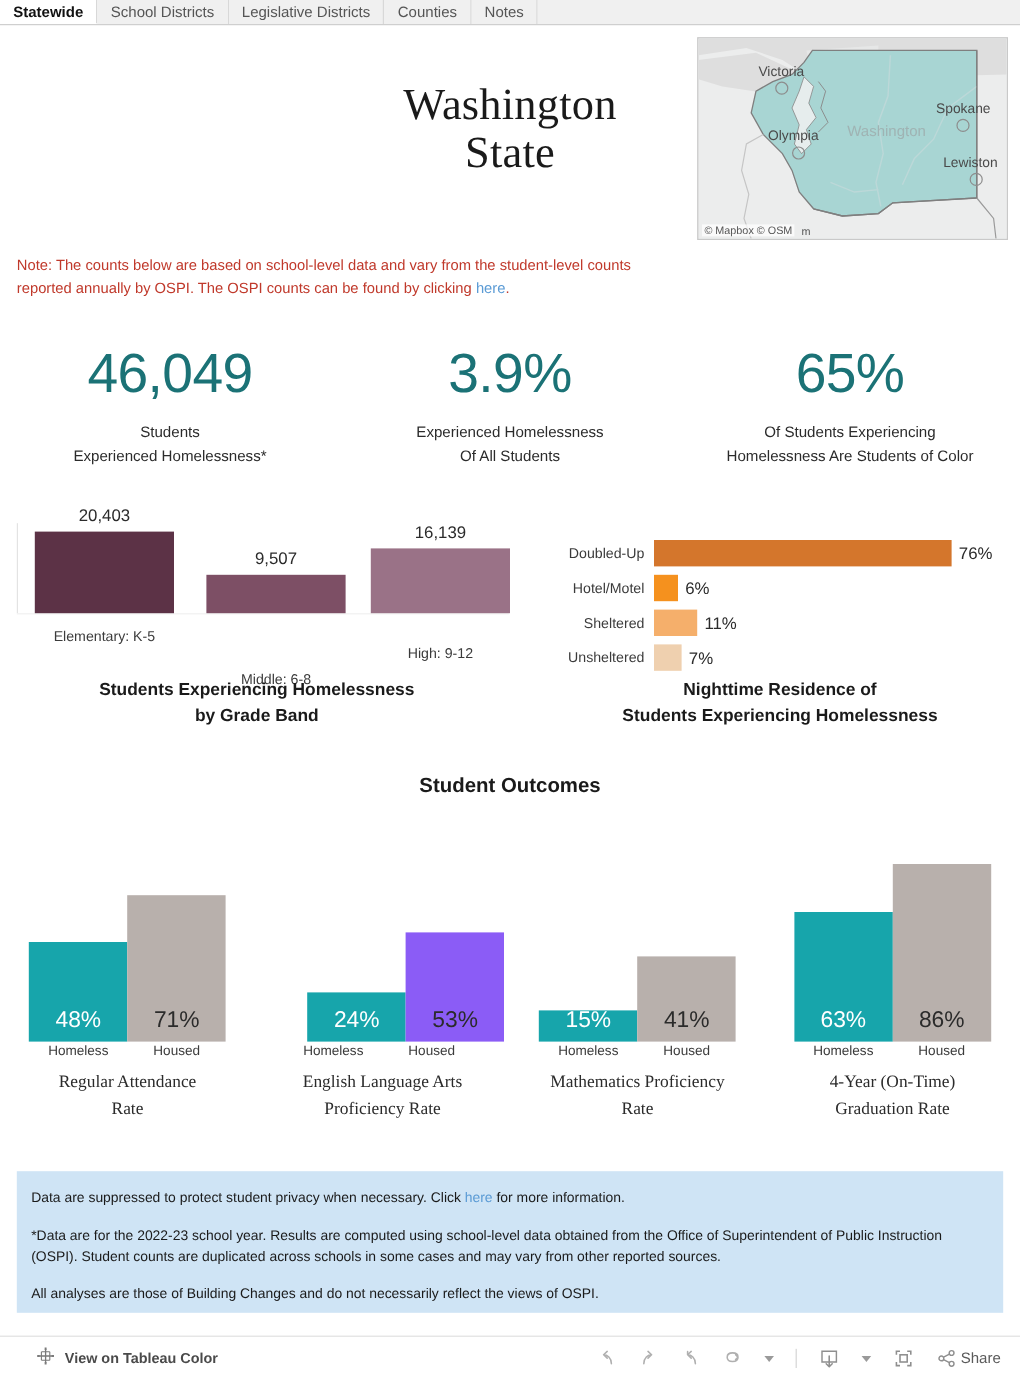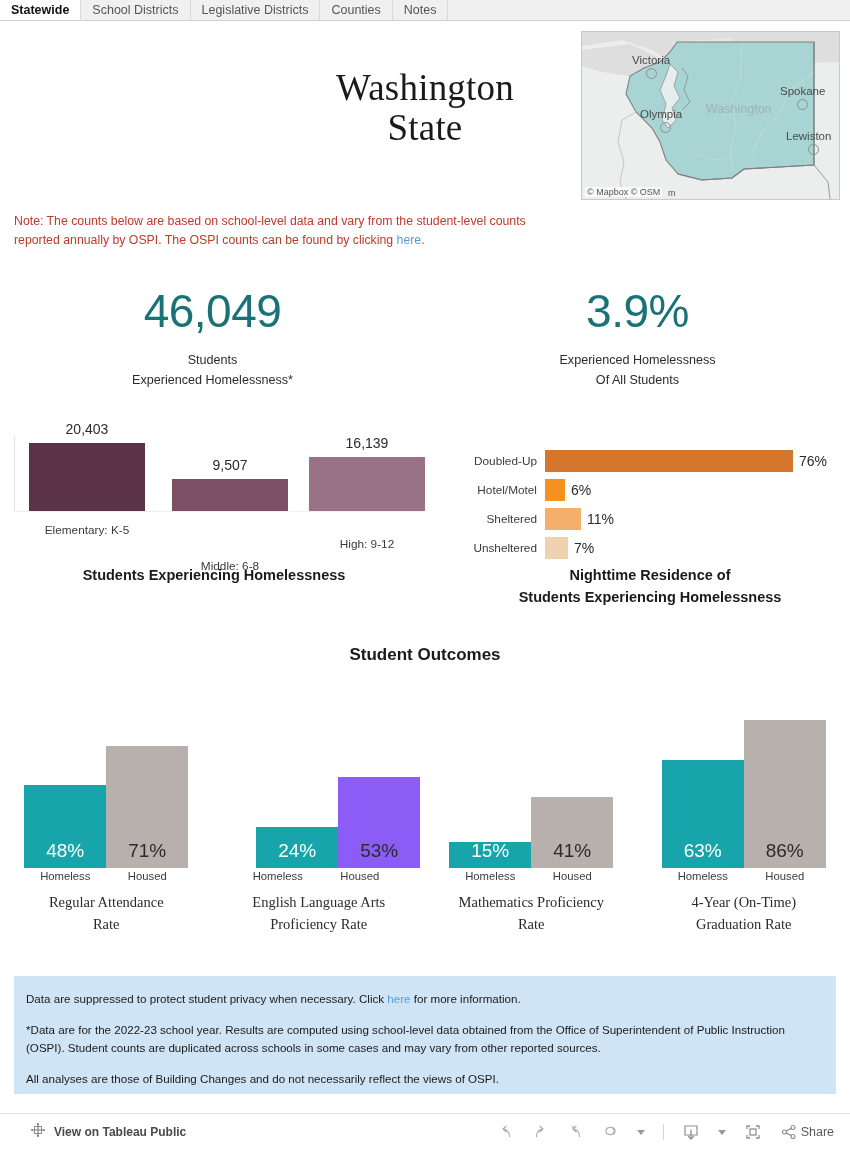"65%" div.kpi { html: none -> <div> <div>65%</div> <div> <div>Of Students Experiencing</div> <div>Homelessness Are Students of Color</div> </div> </div> }
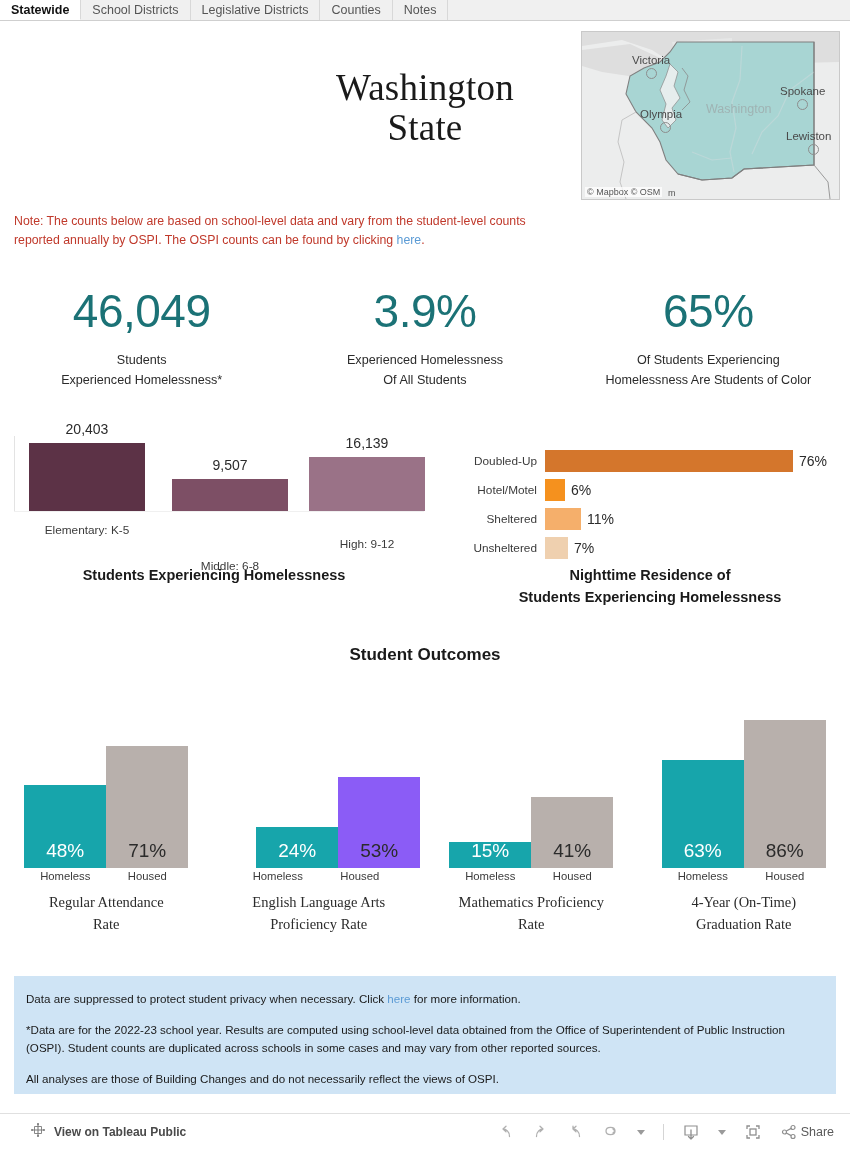"by Grade Band" div { html: none -> <div>by Grade Band</div> }
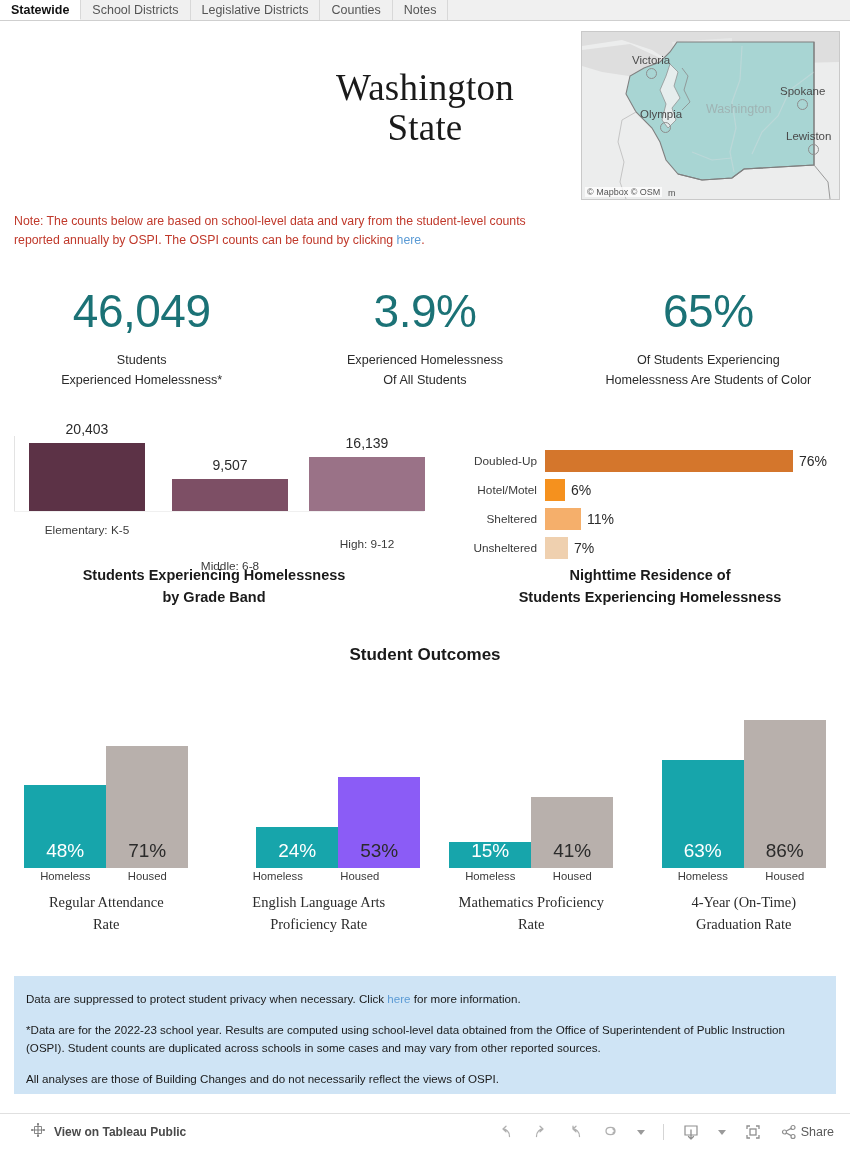"View on Tableau Public" span.lbl { text: Public -> Color }
